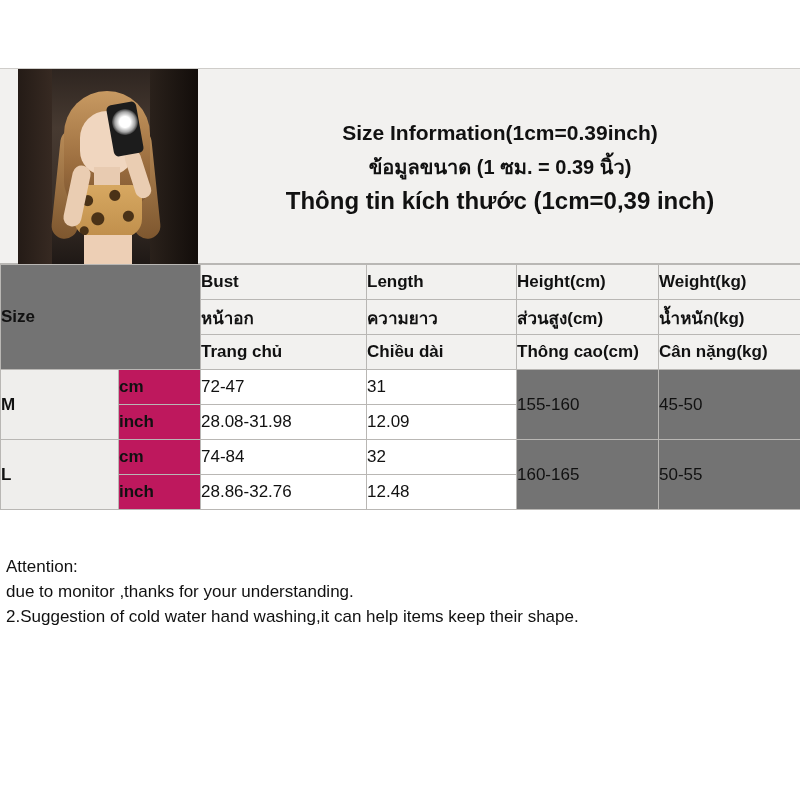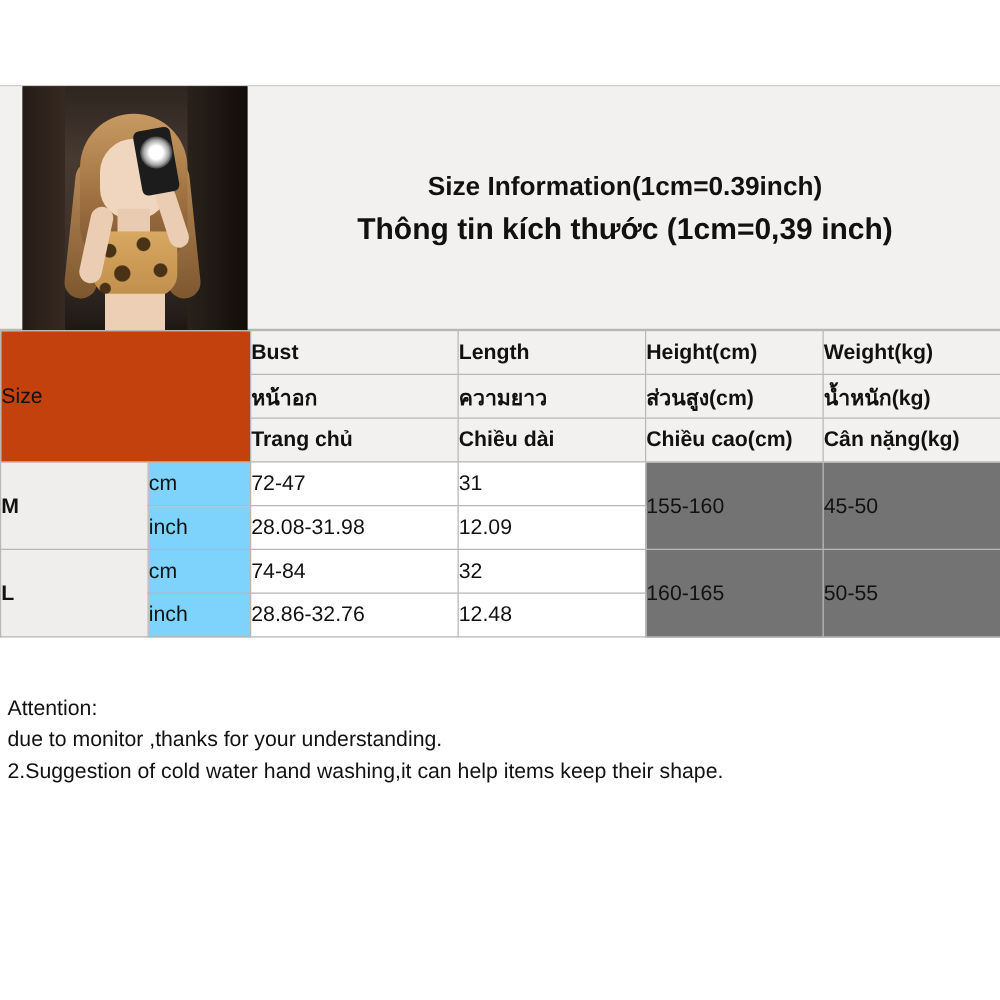"ข้อมูลขนาด (1 ซม. = 0.39" div.title-line { html: none -> <div>ข้อมูลขนาด (1 ซม. = 0.39 นิ้ว)</div> }
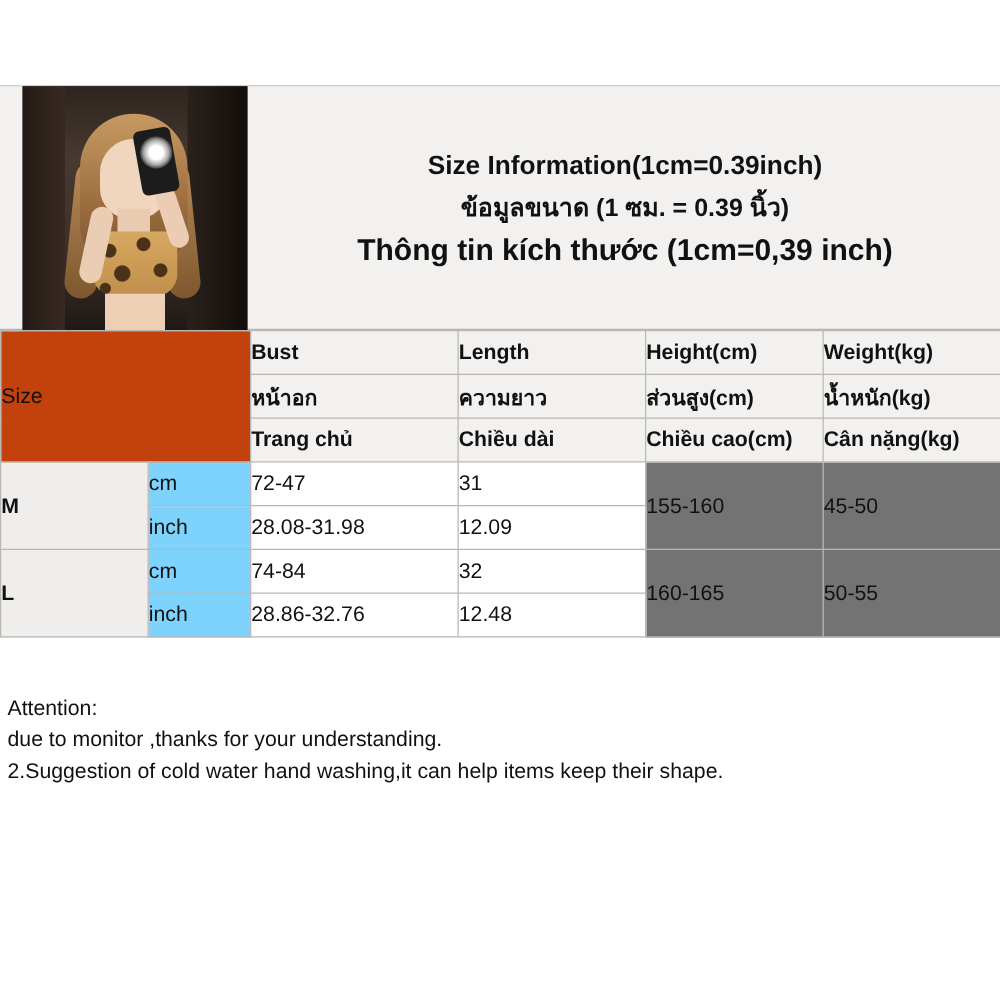"Size" td.sizecell { background: #c2410c -> #737373; font-weight: normal -> bold }
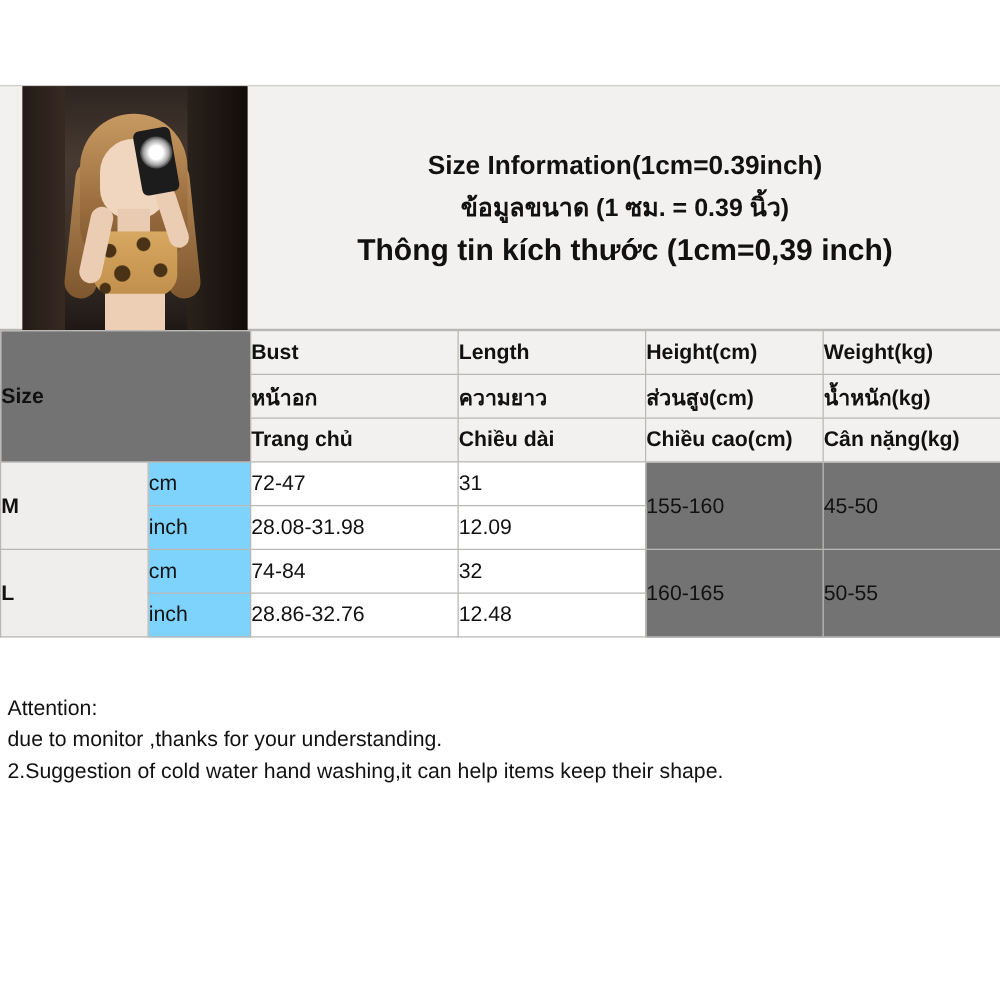"Chiều cao(cm)" td.hdr { text: Chiều -> Thông }
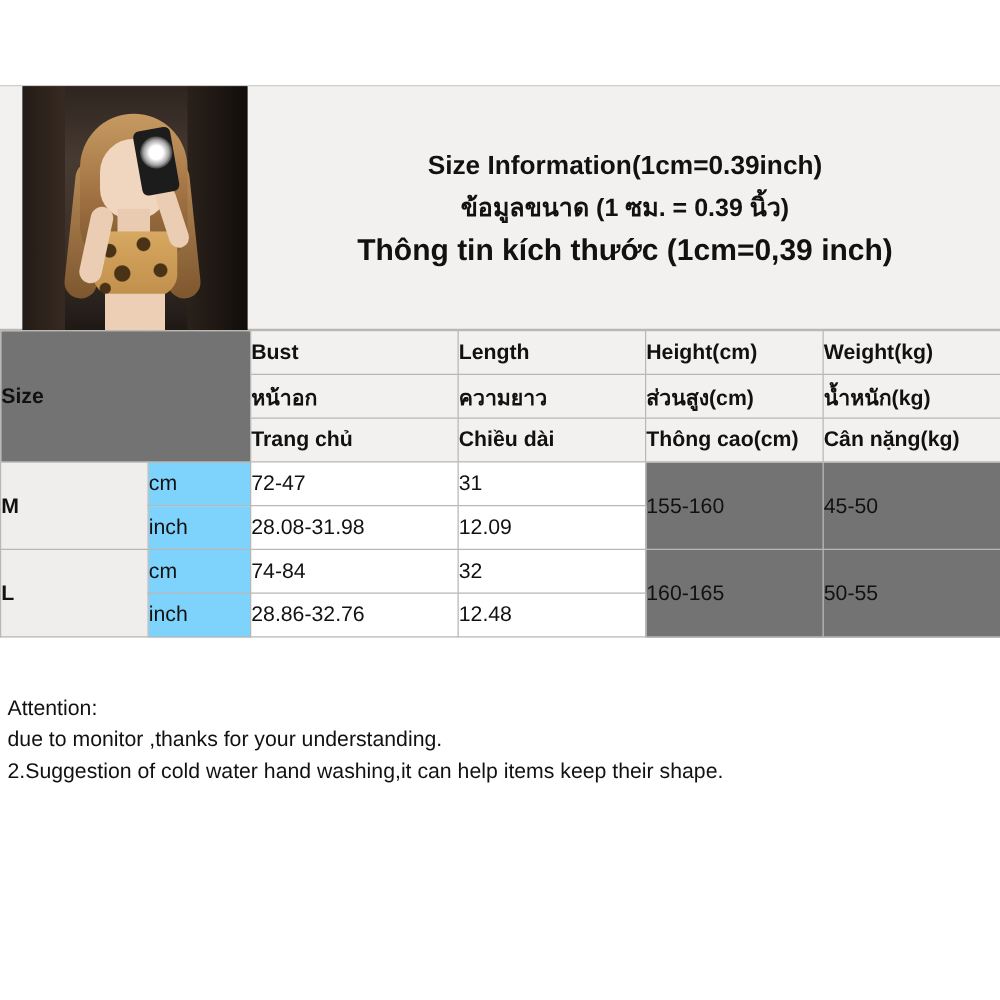"cm" td.unit { background: #7dd3fc -> #be185d; font-weight: normal -> bold }
